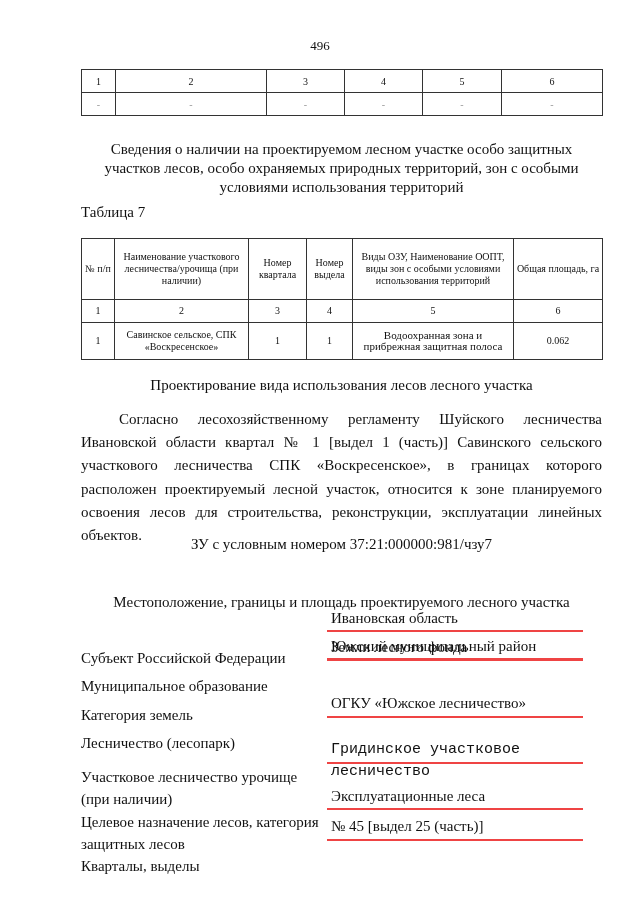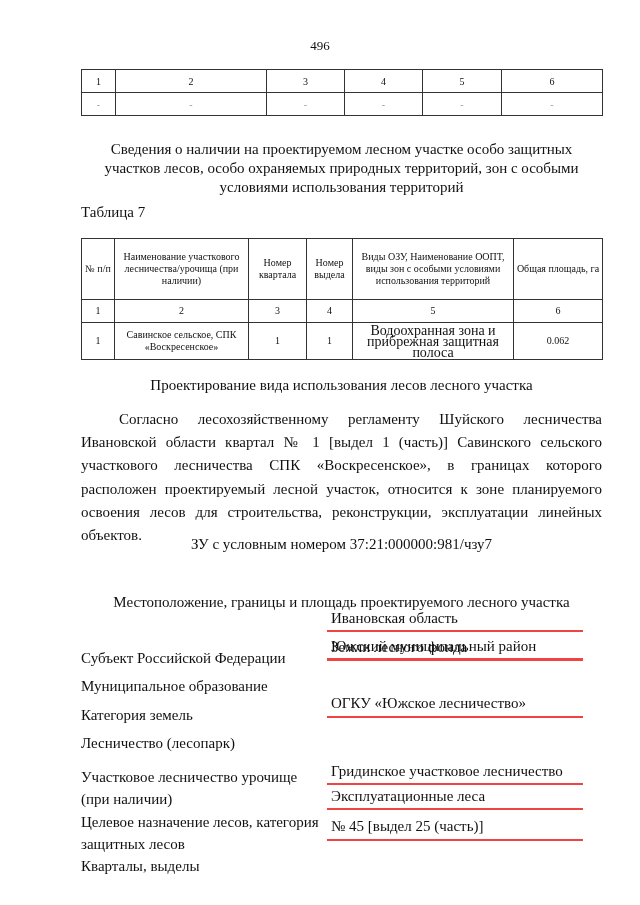"Водоохранная зона и прибрежная защитная" #t7 .small { font-size: 14px -> 11px }
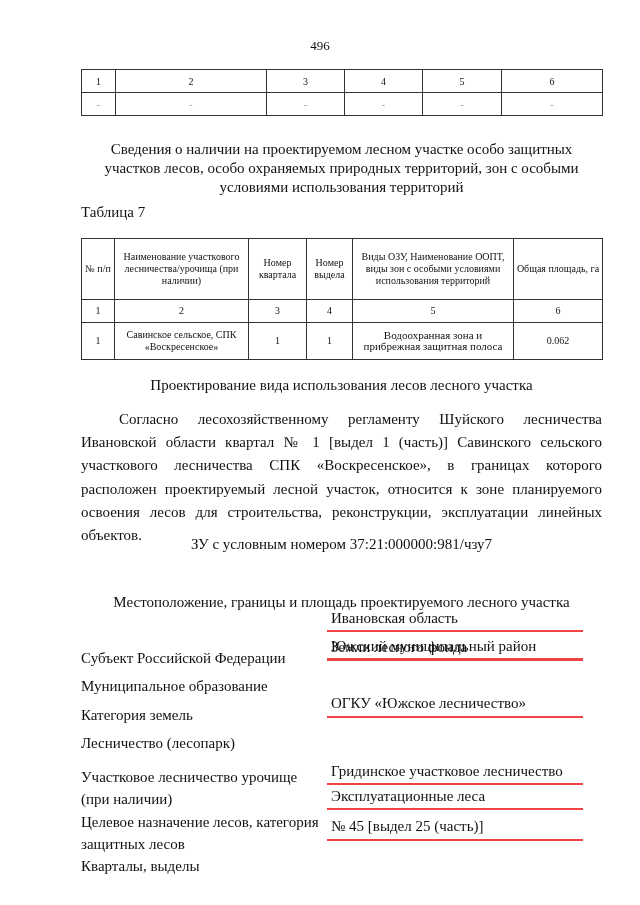"Гридинское участковое лесничество" div.abs { font-family: none -> Liberation Mono, monospace; top: 760px -> 739px }
